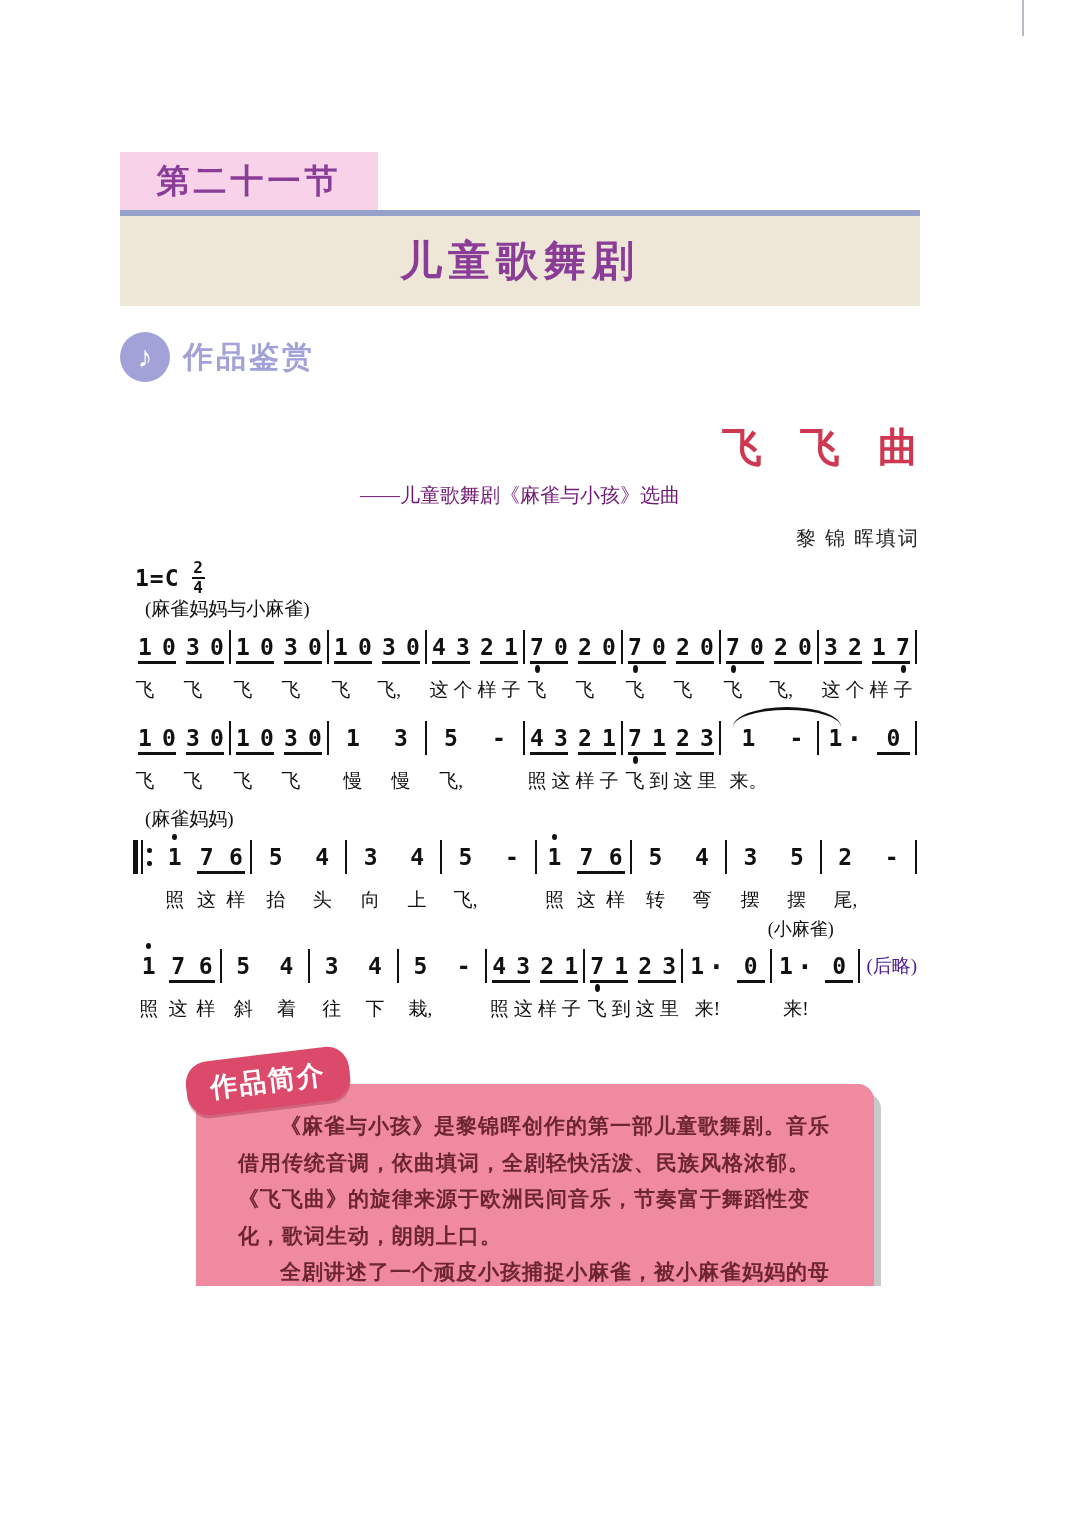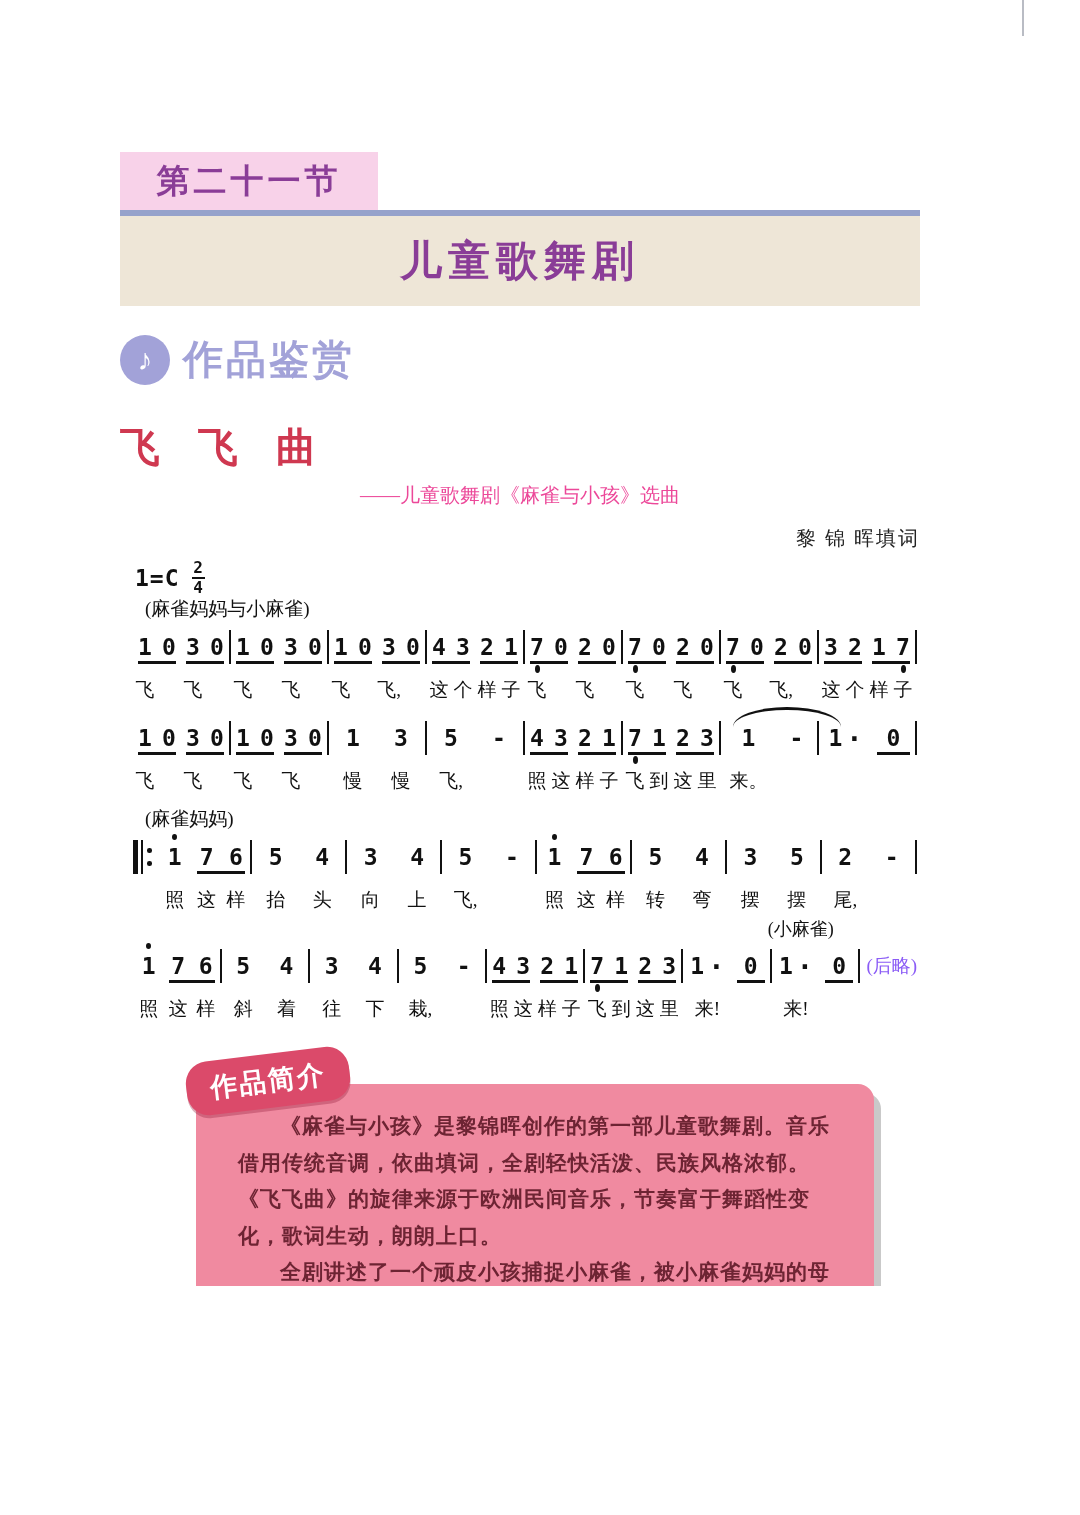"作品鉴赏" .app-label { font-size: 40px -> 30px }
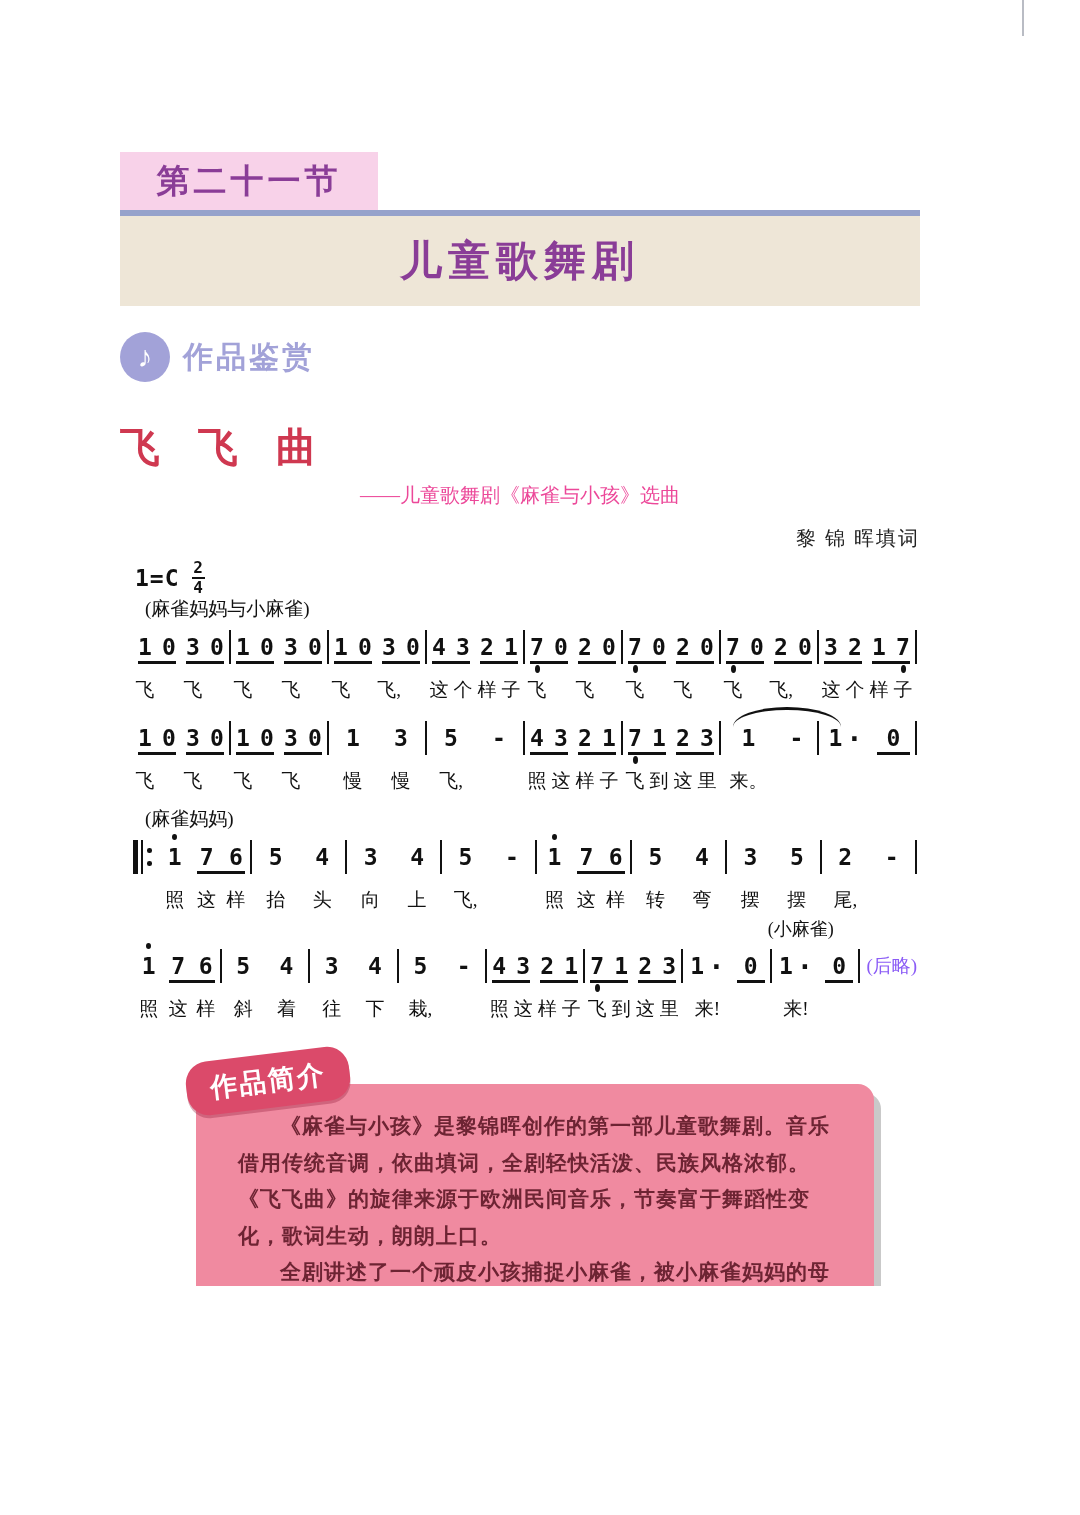"飞 飞 曲" .song-title { left: 120px -> 132px; text-align: left -> right }
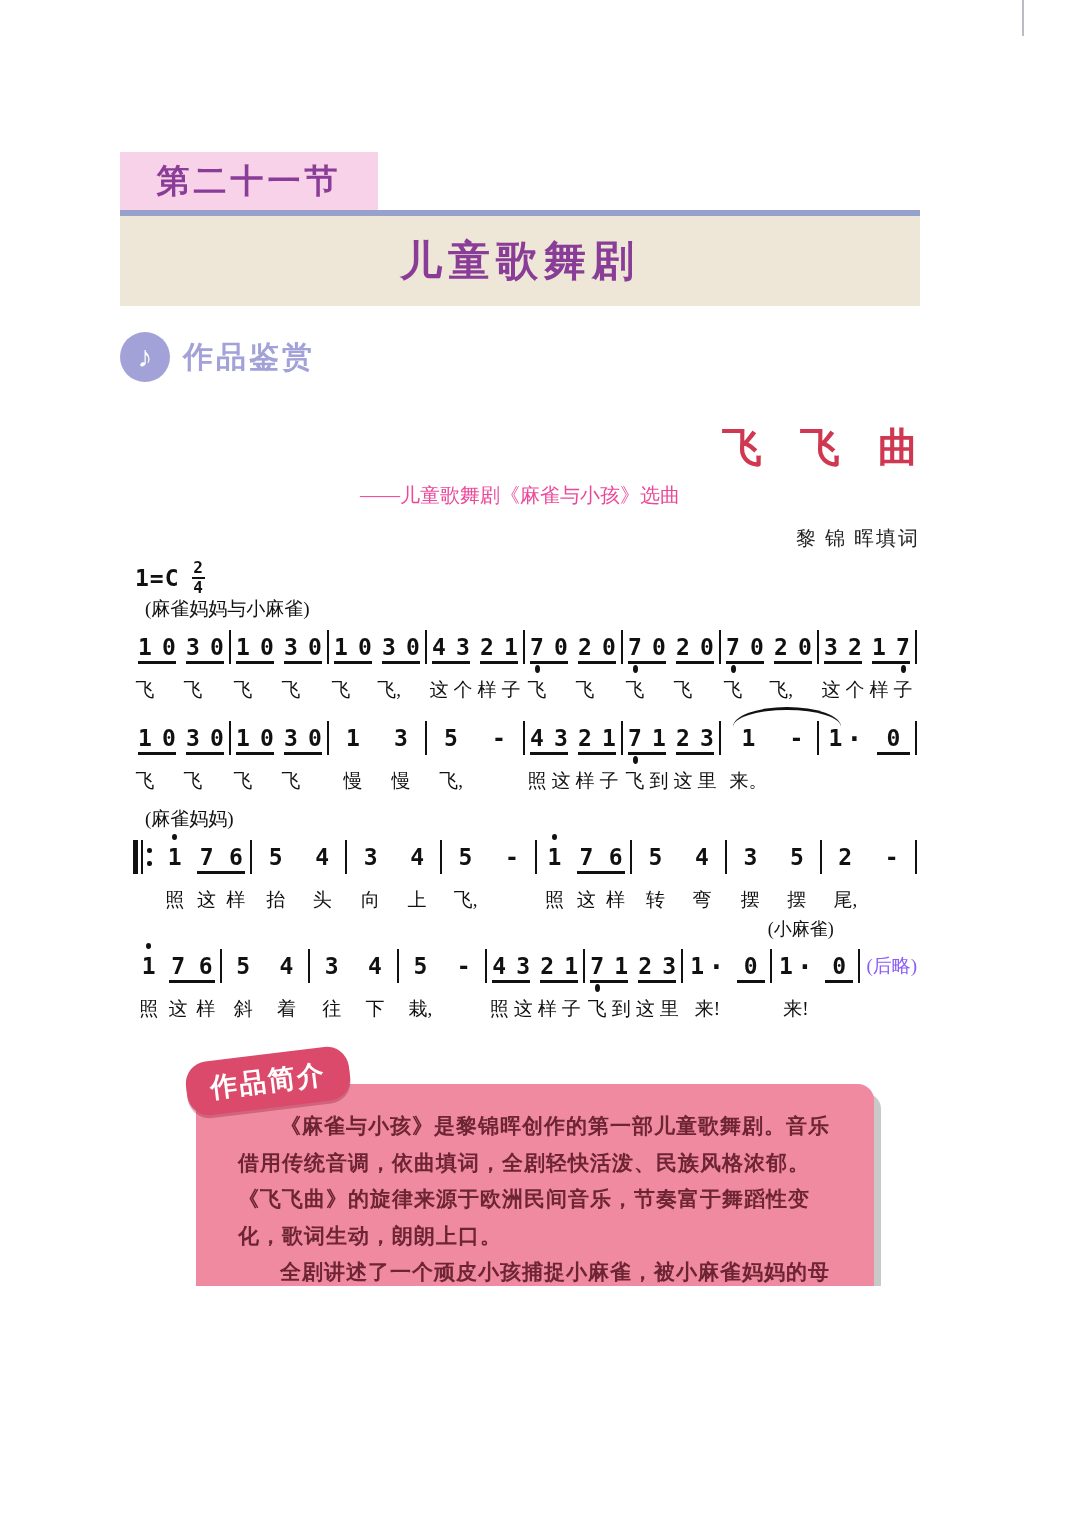"——儿童歌舞剧《麻雀与小孩》选曲" .song-subtitle { color: #ec4899 -> #701a75 }
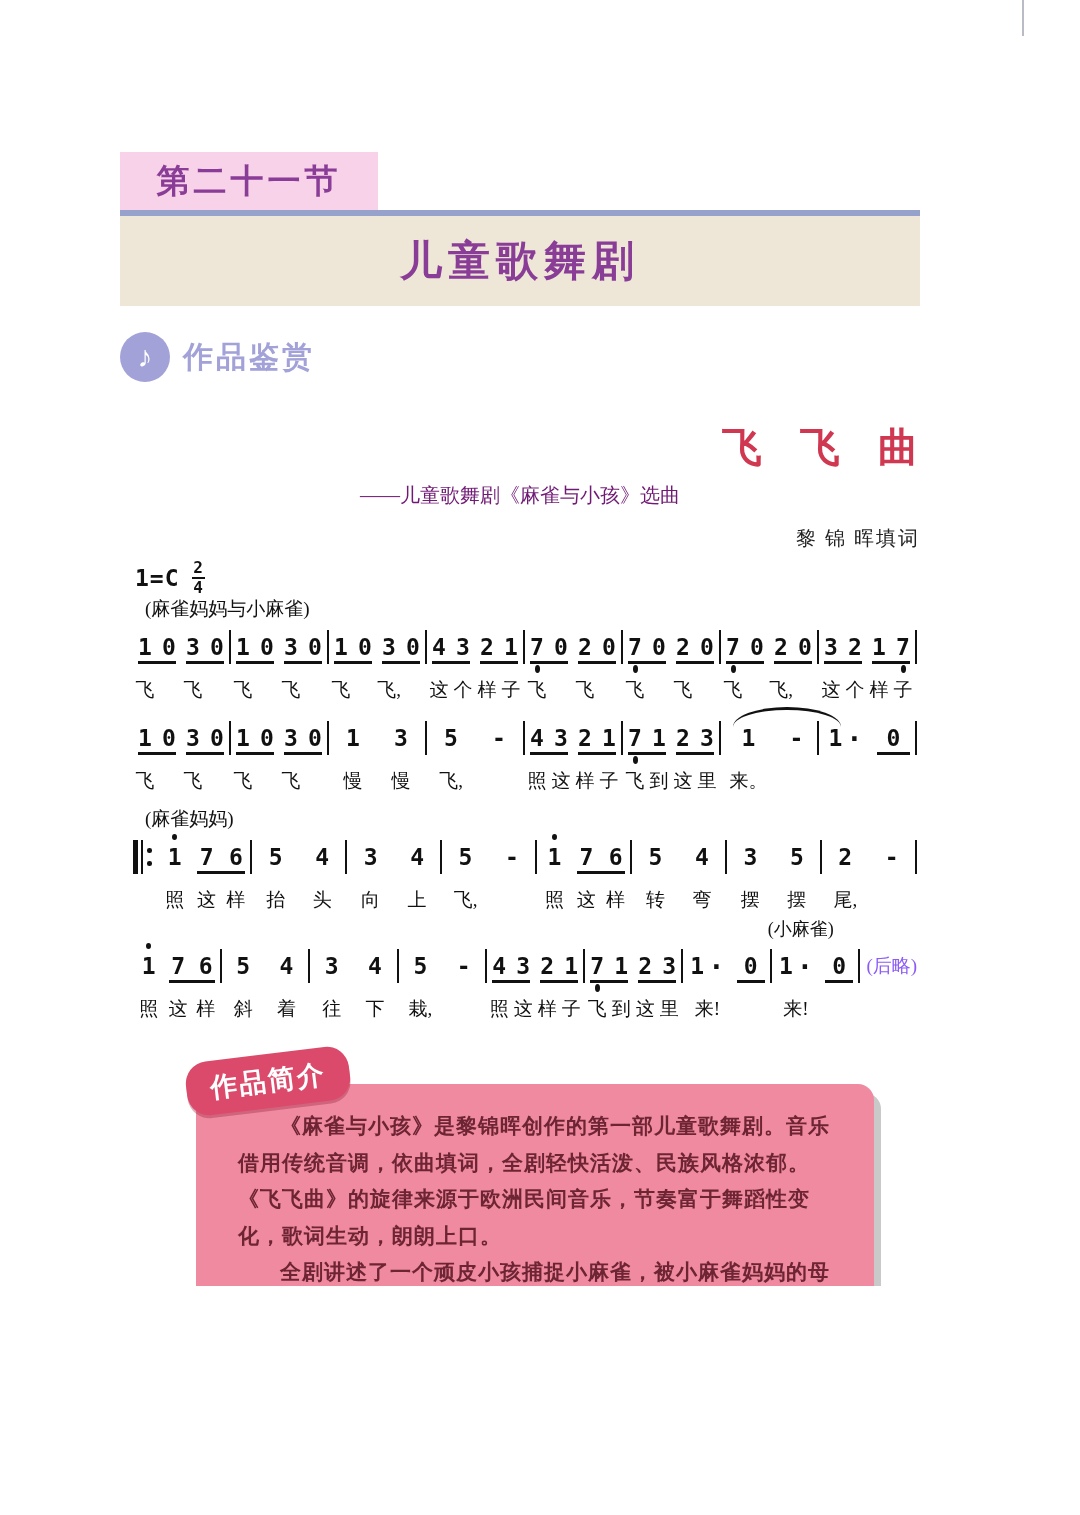"(后略)" .suffix { color: #8b5cf6 -> #4c1d95 }
